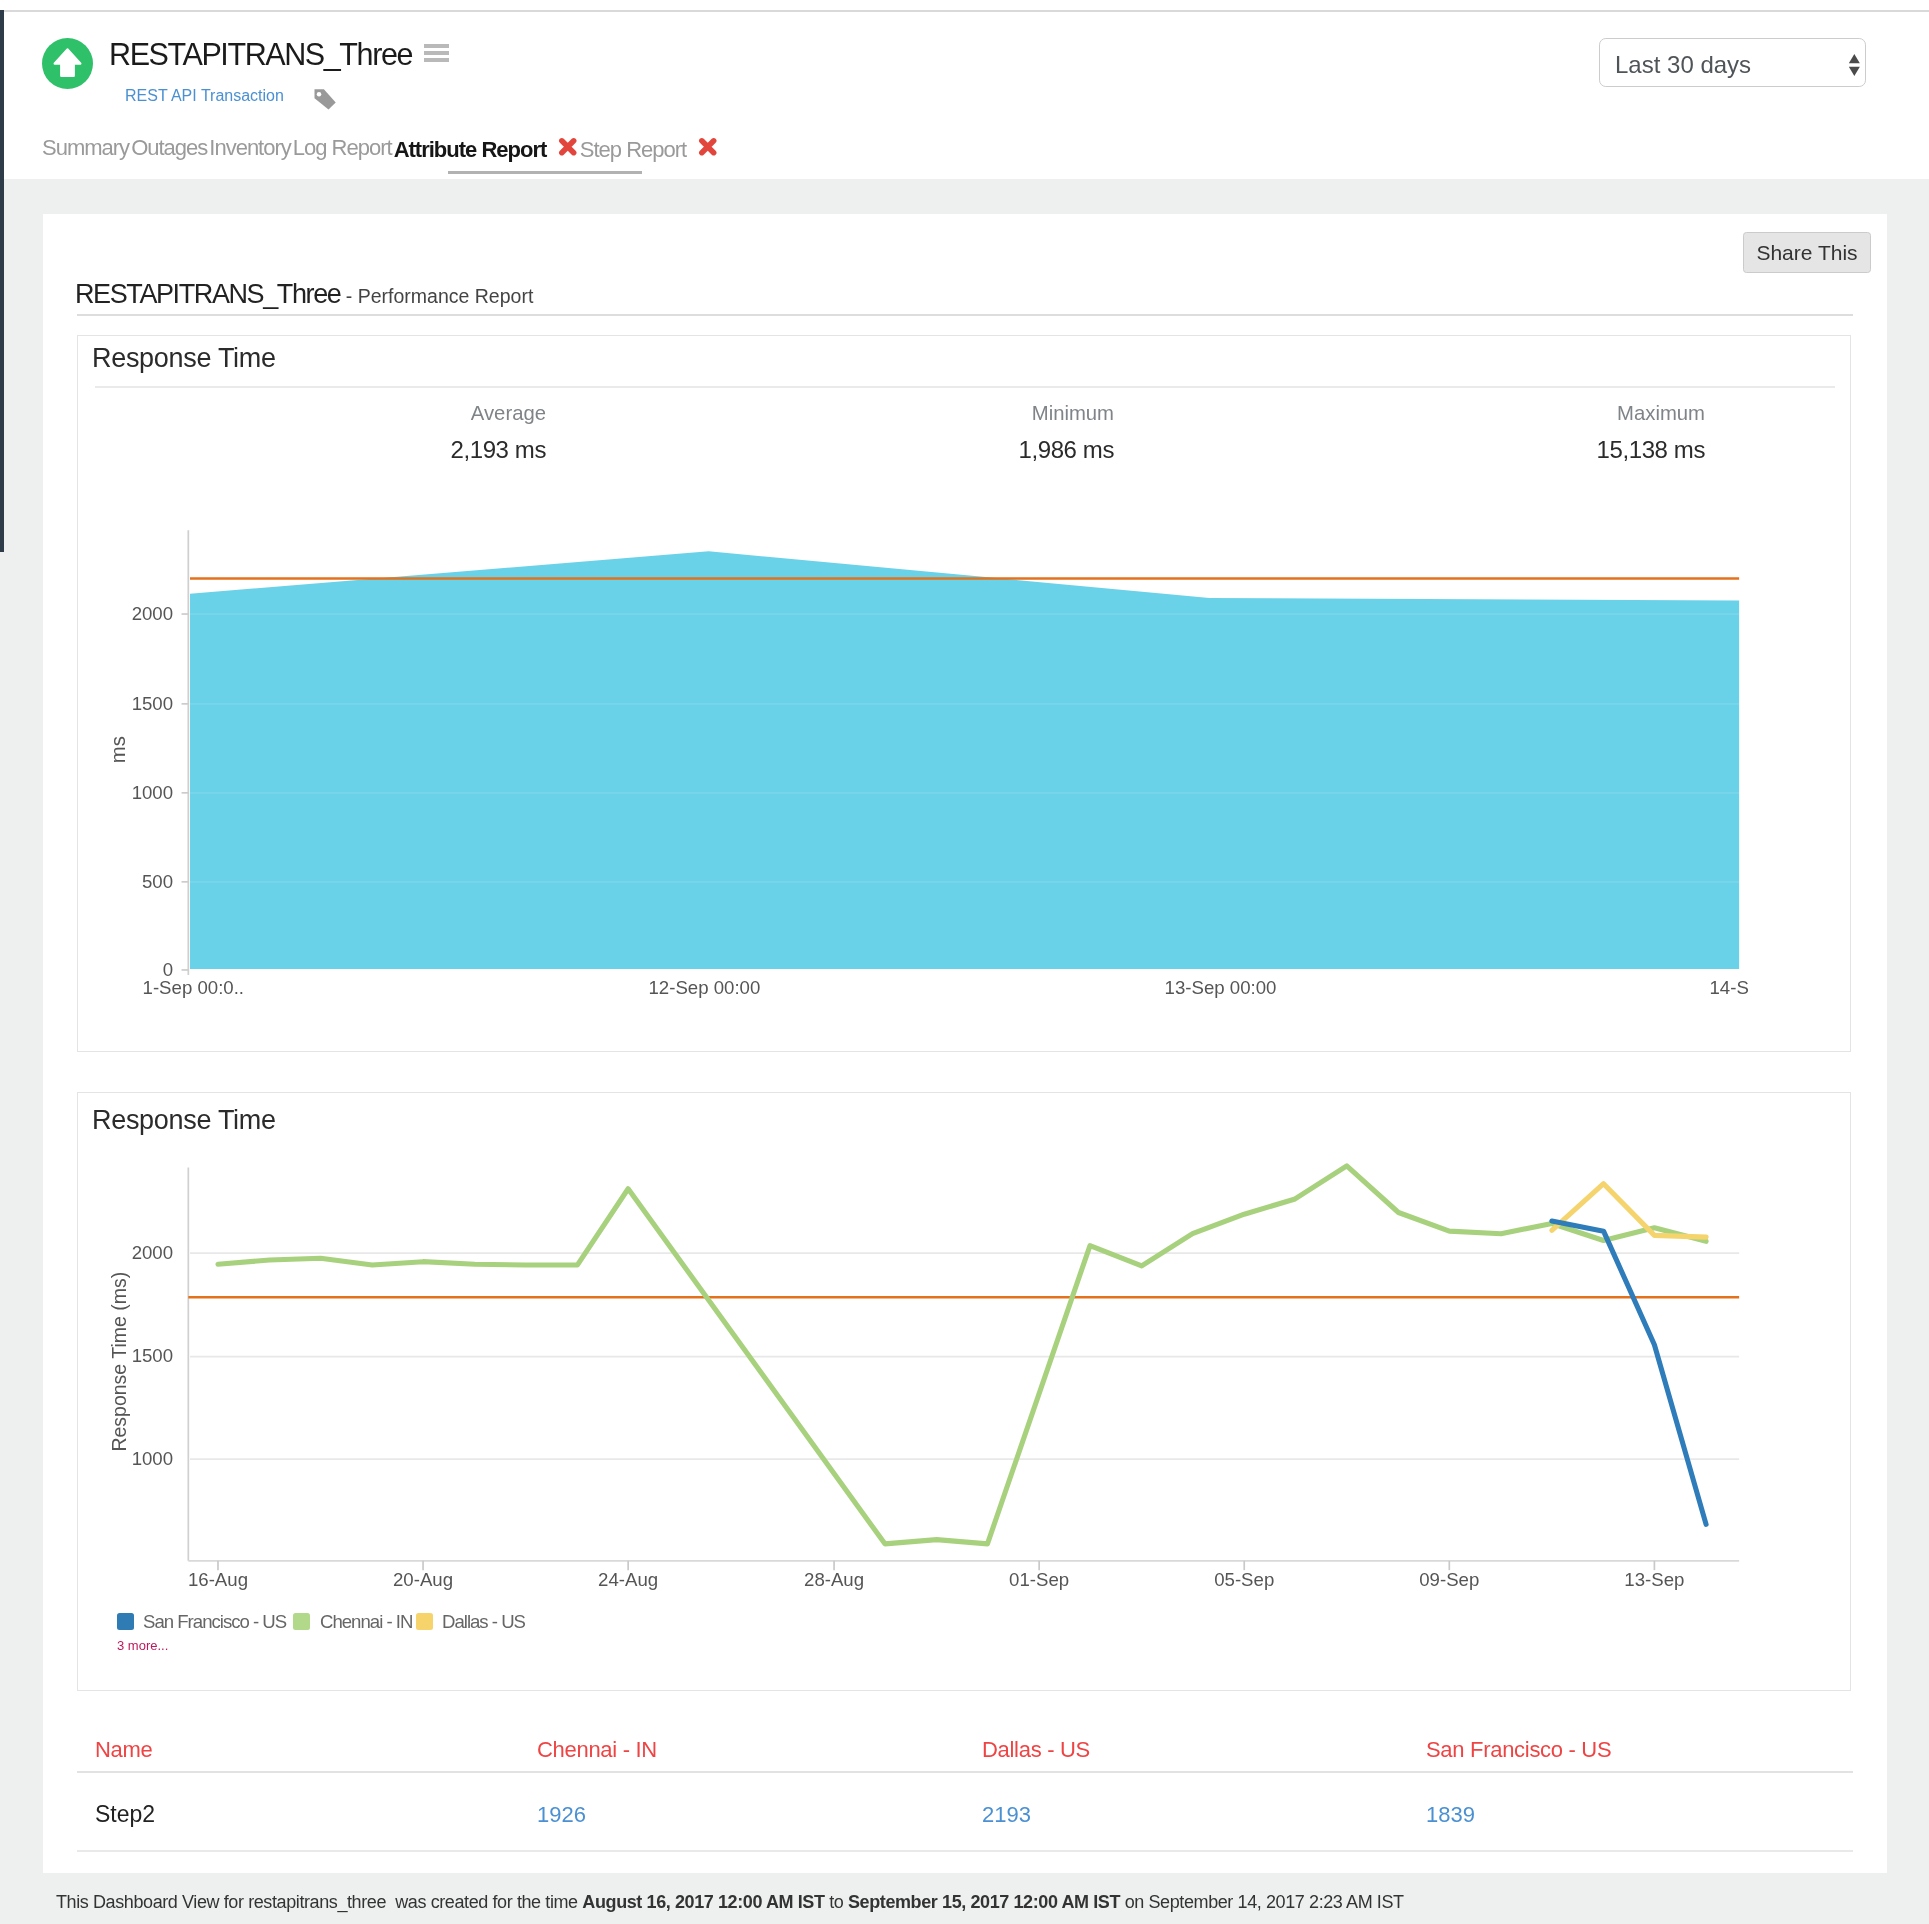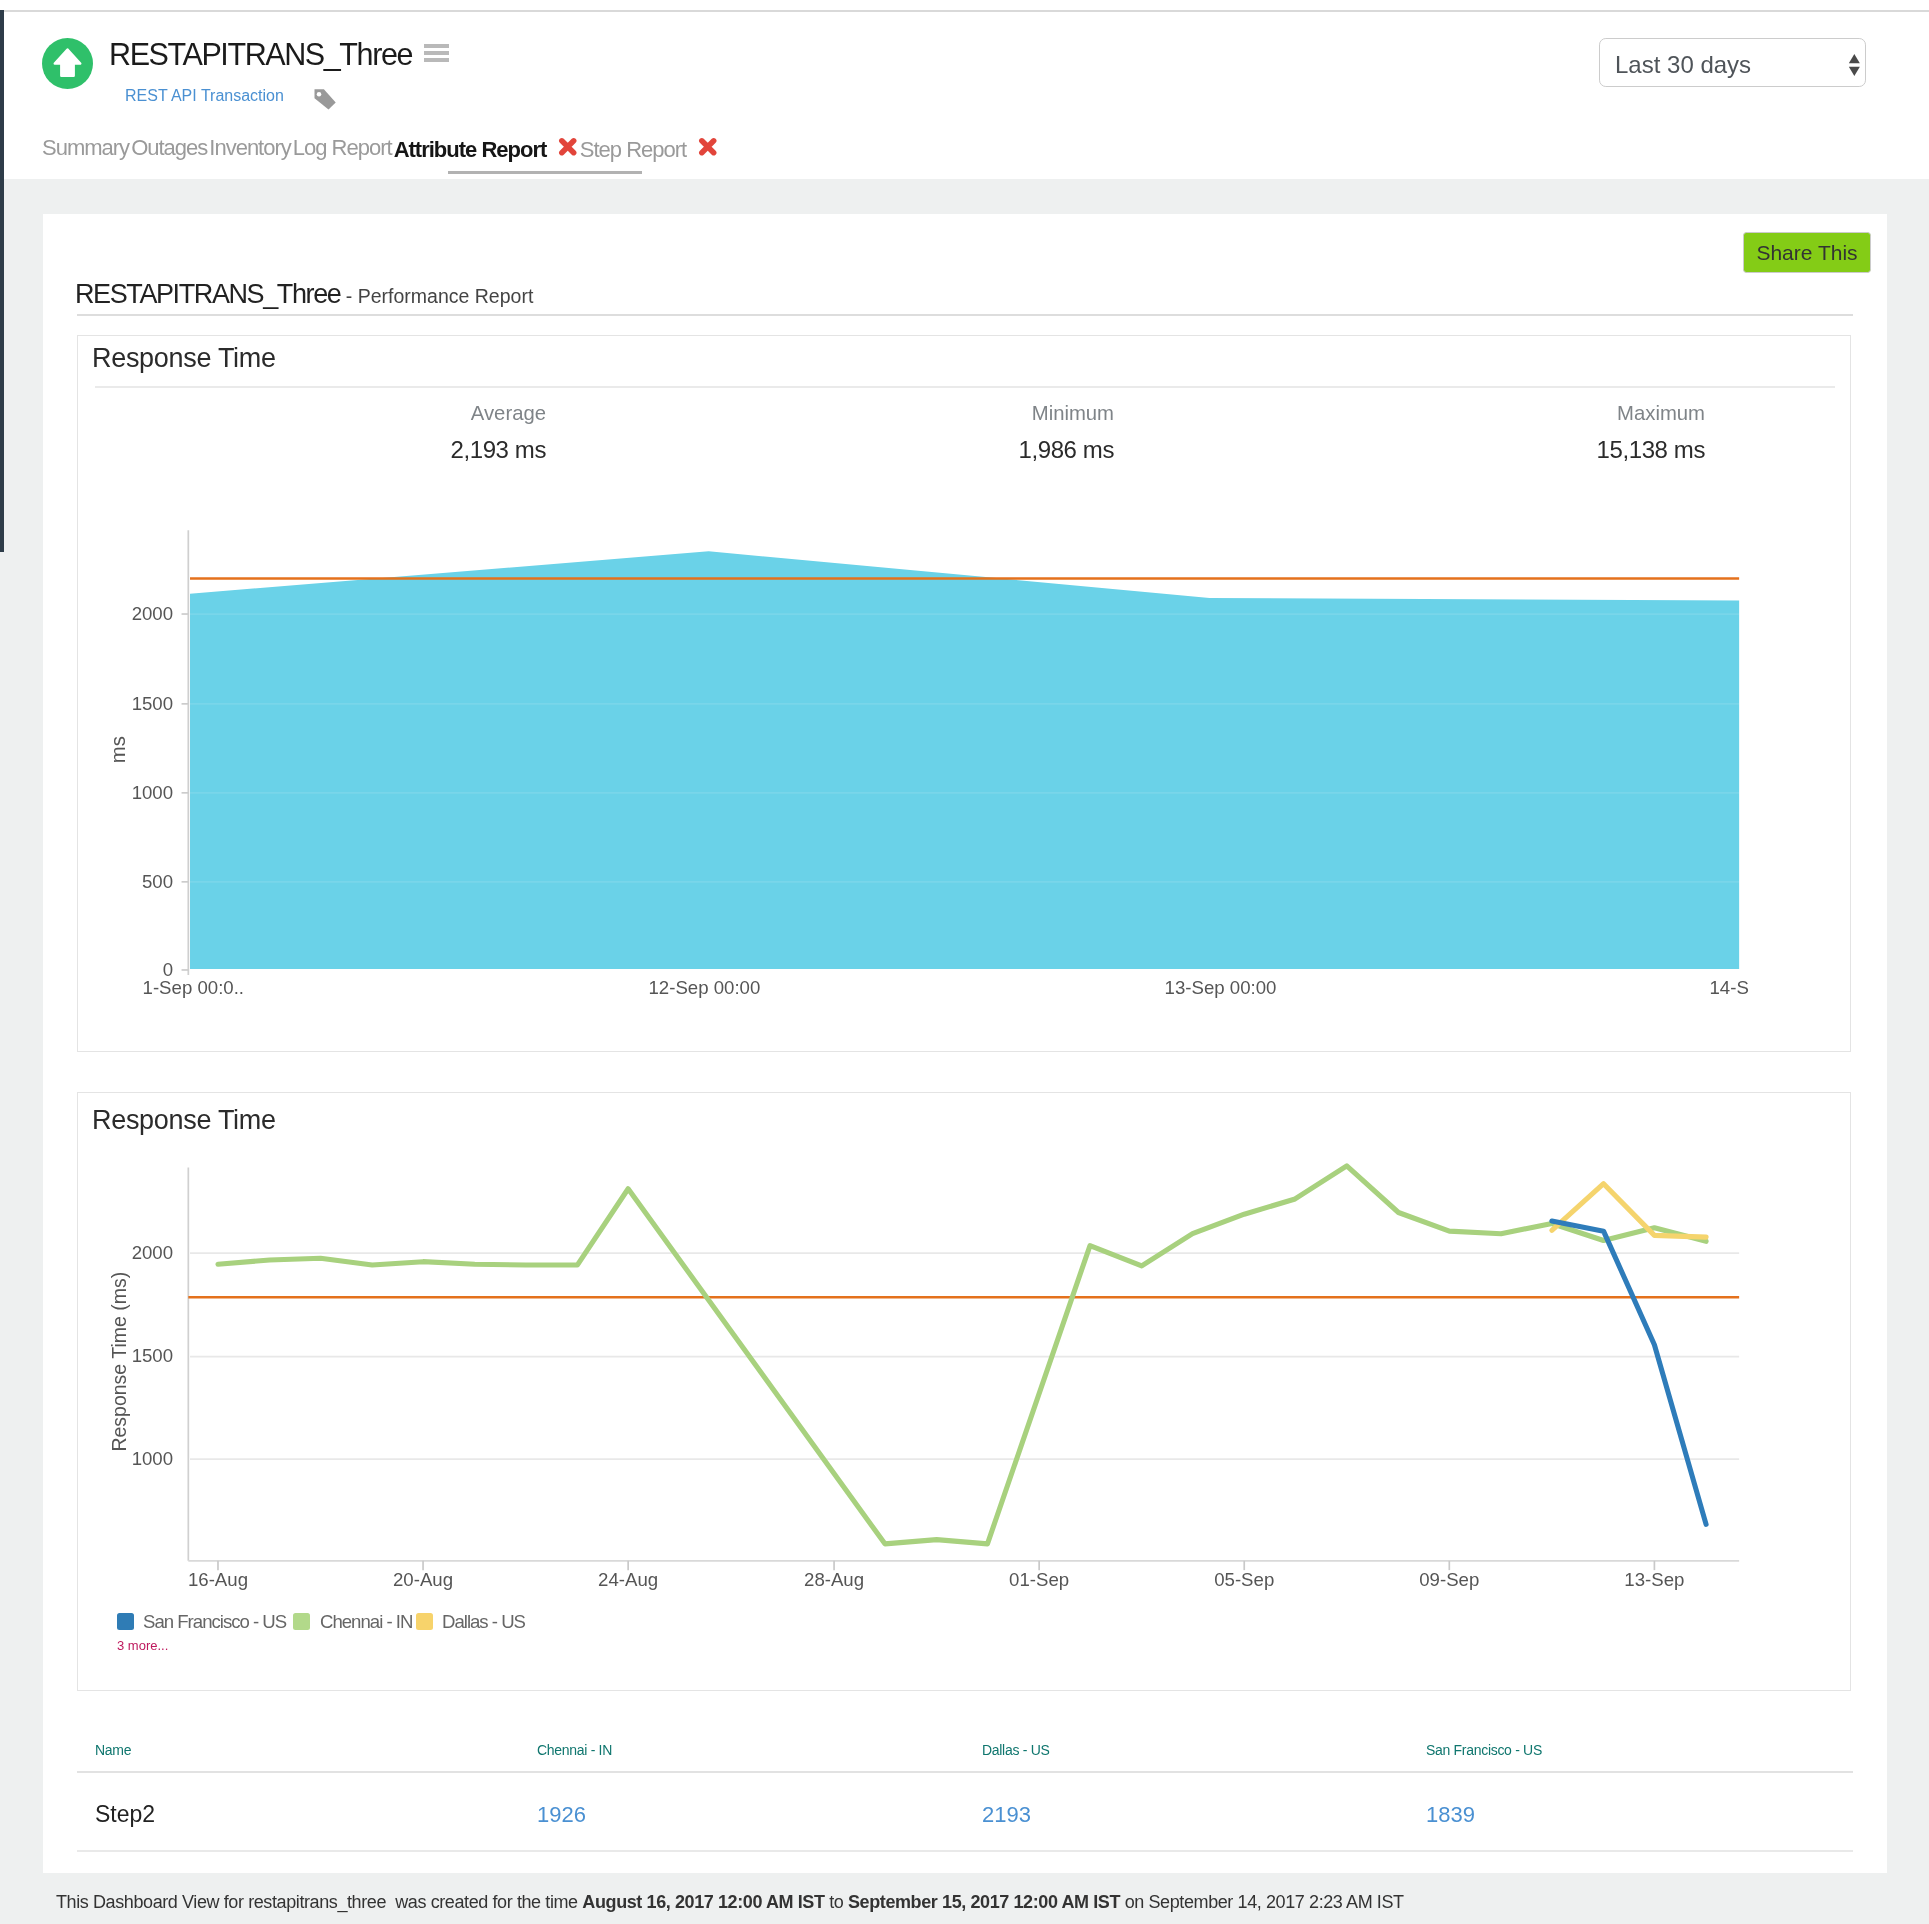"Share This" #sharebtn { background: #84cc16 -> #e5e5e5 }
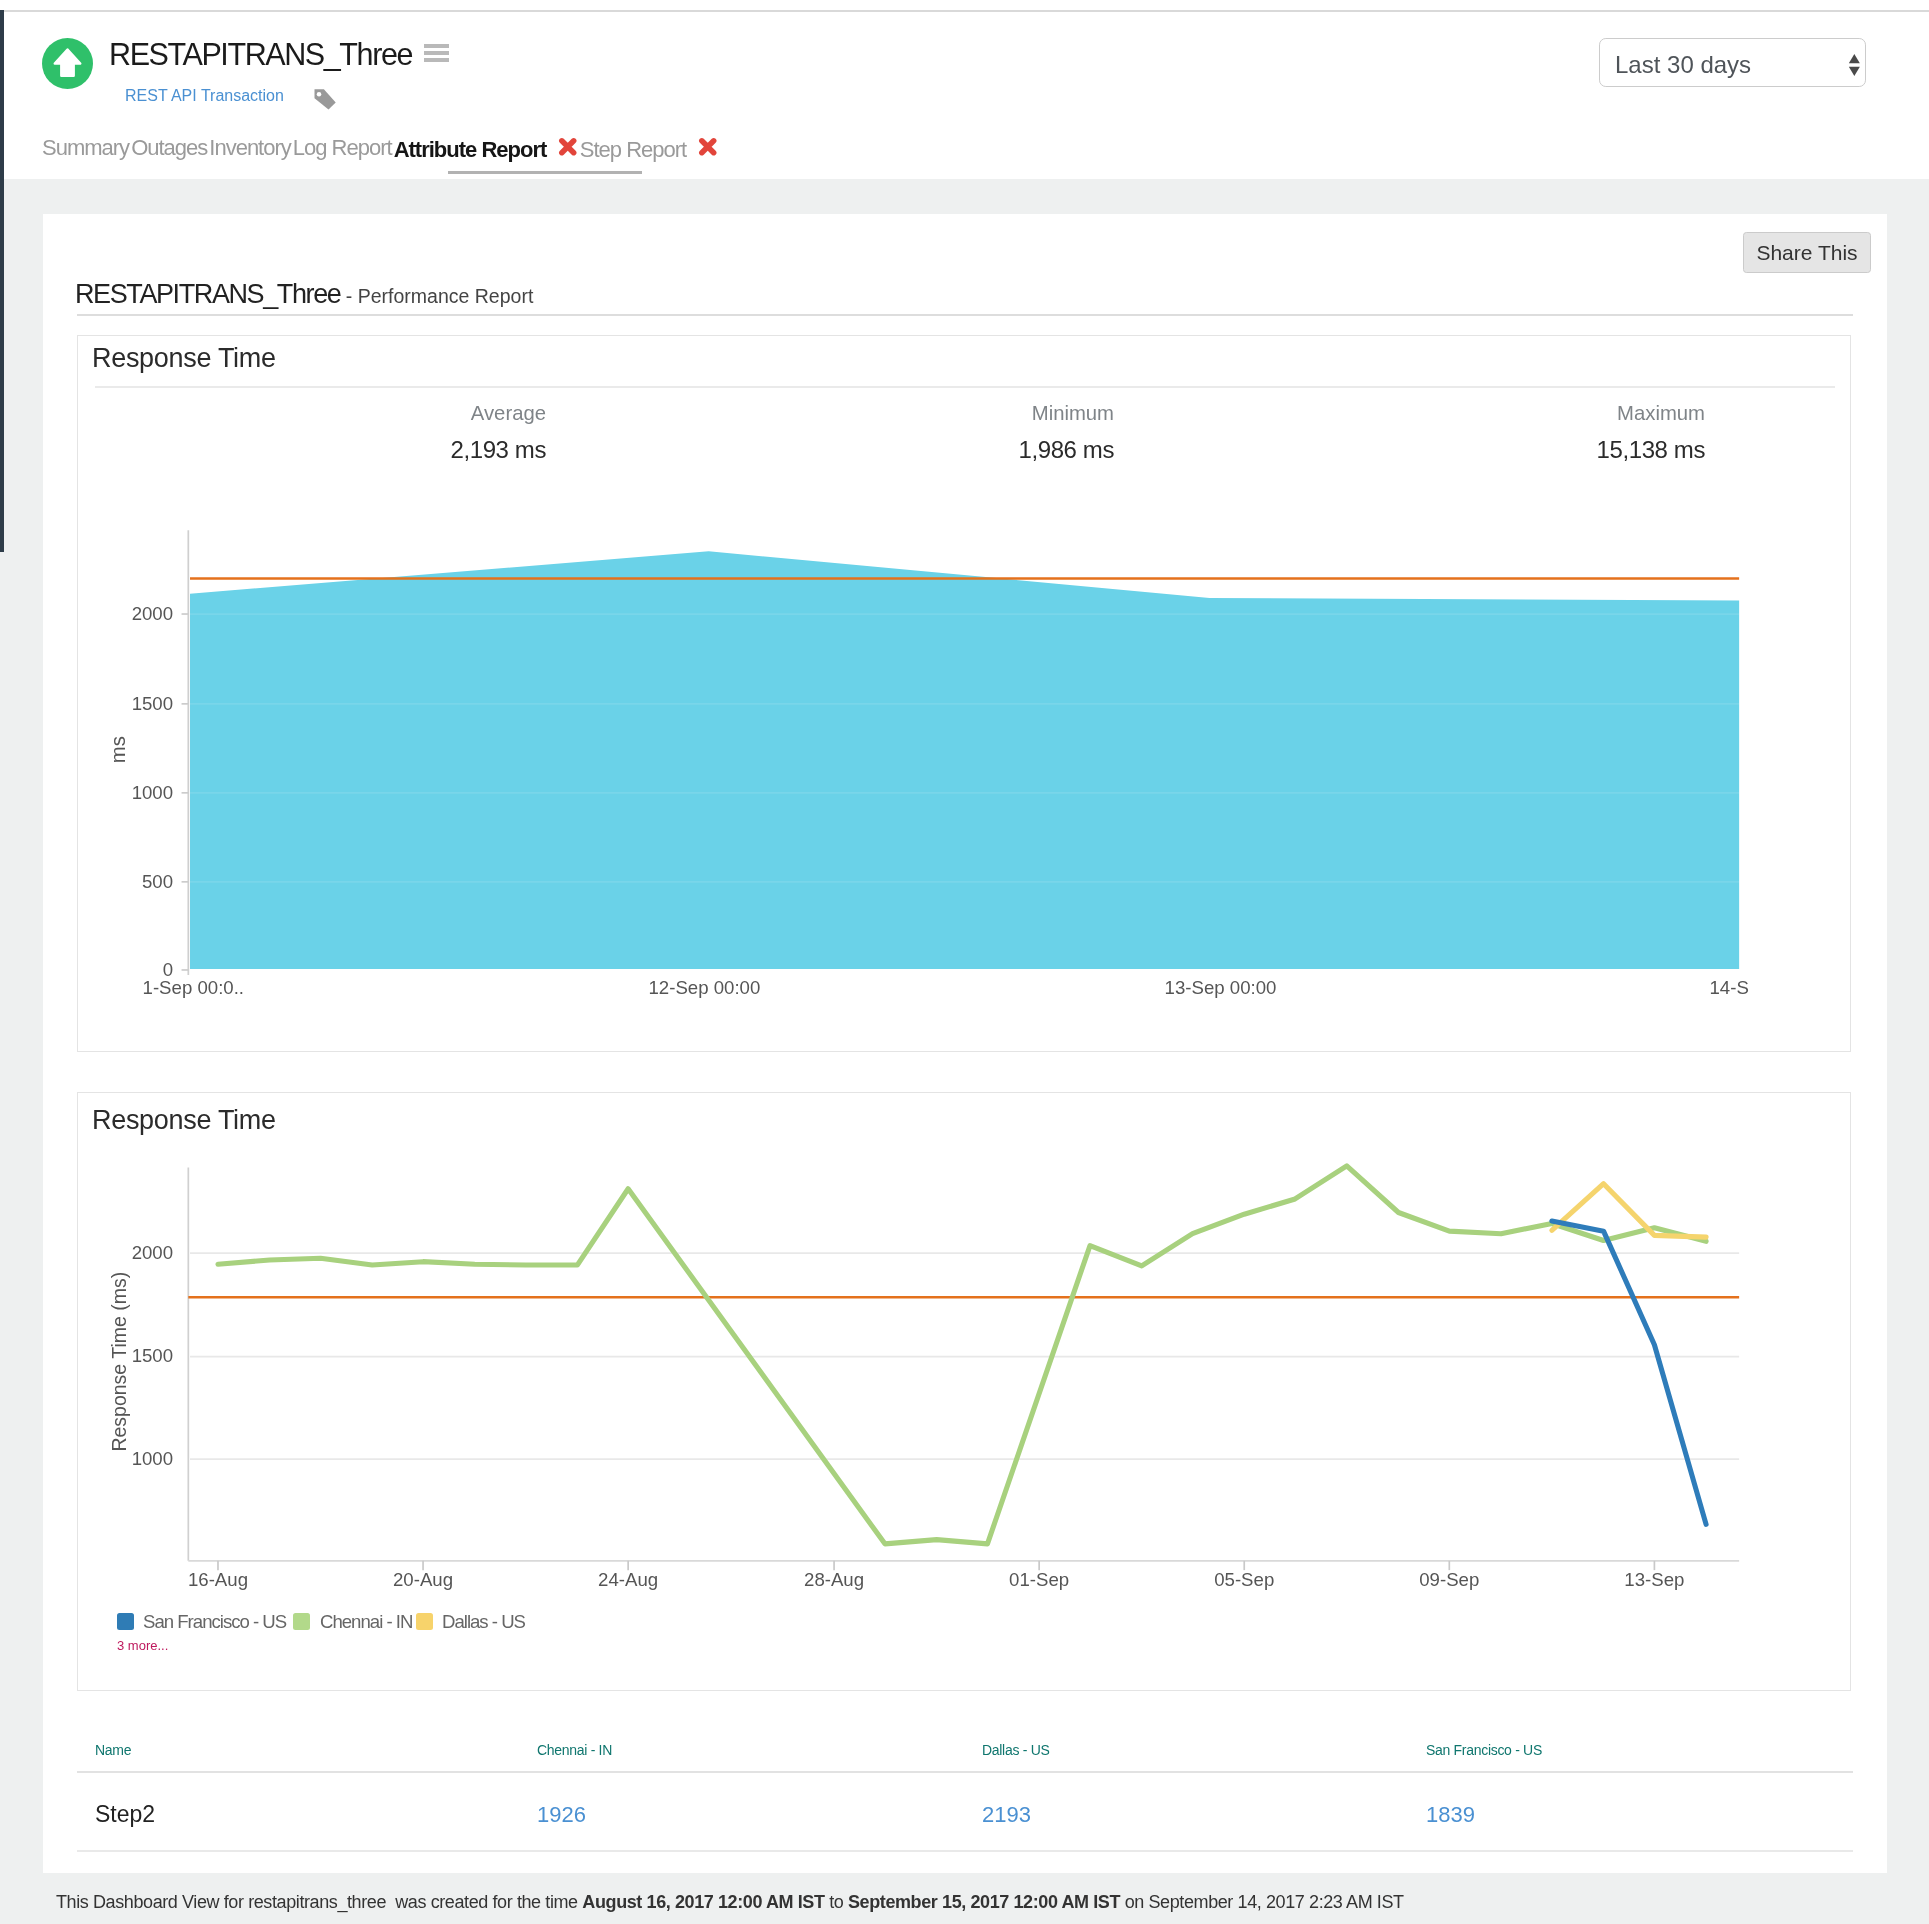"Name" .th { color: #0f766e -> #ef4444; font-size: 14px -> 22px }
